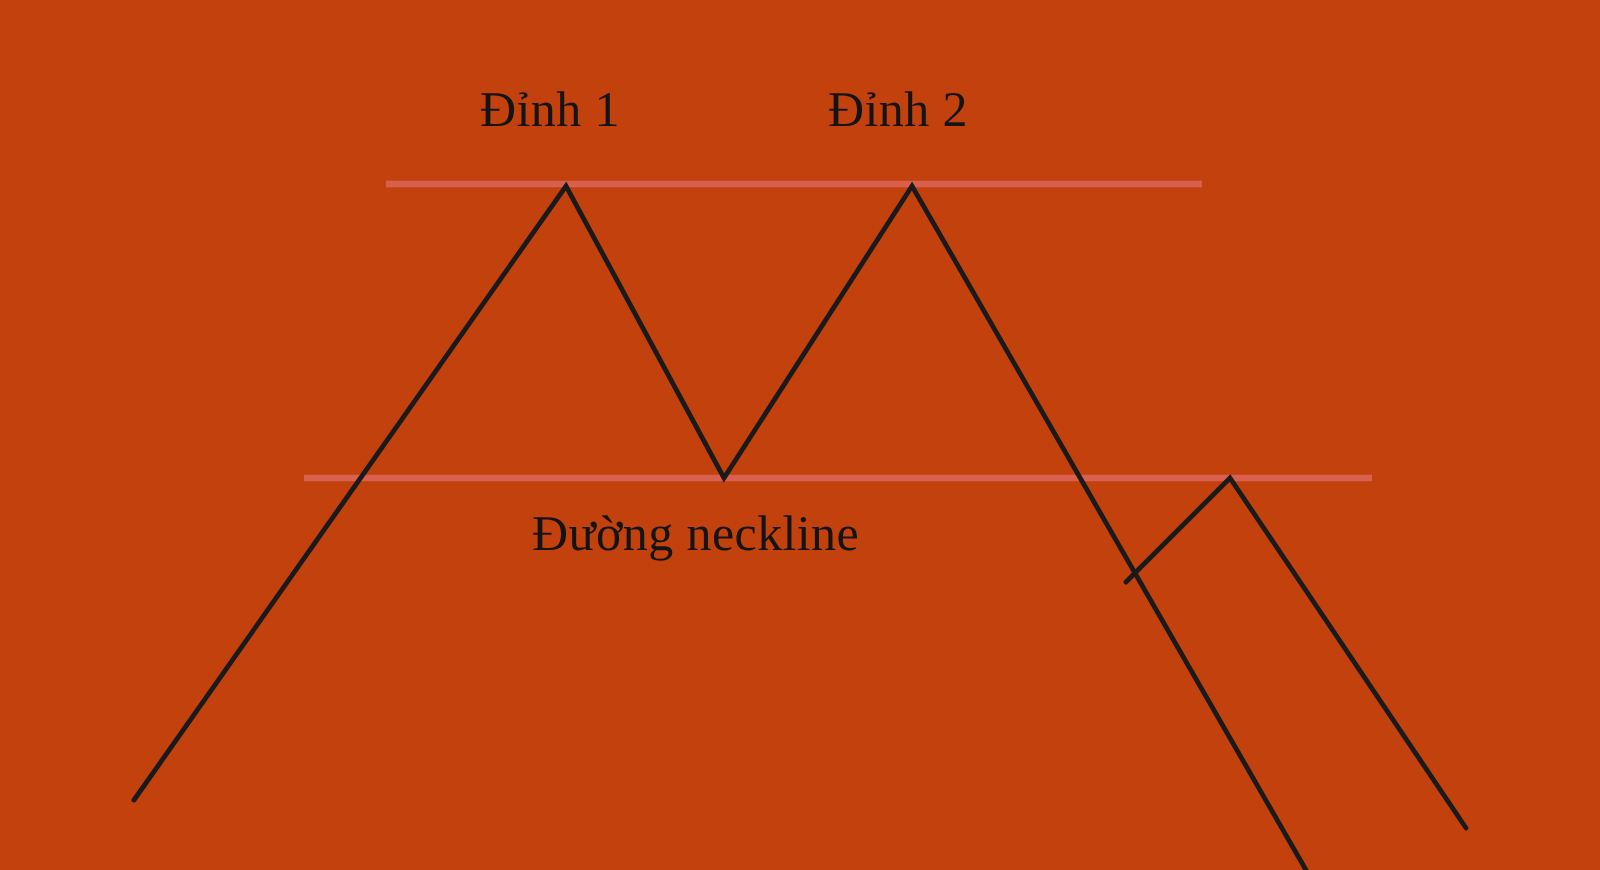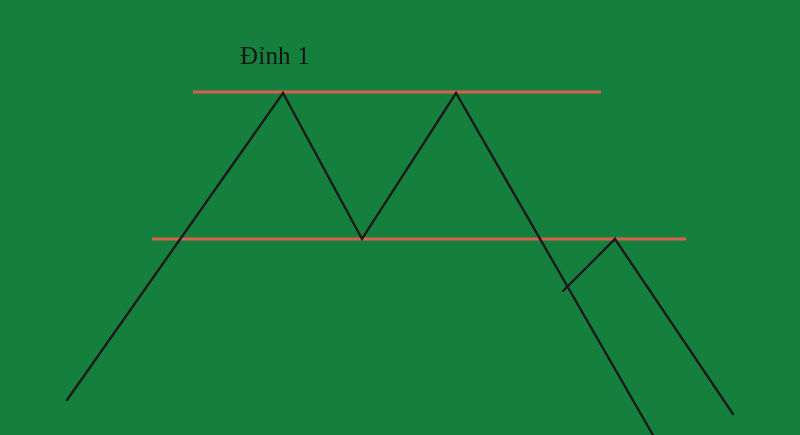"Đỉnh 1" #stage { background: #15803d -> #c2410c }
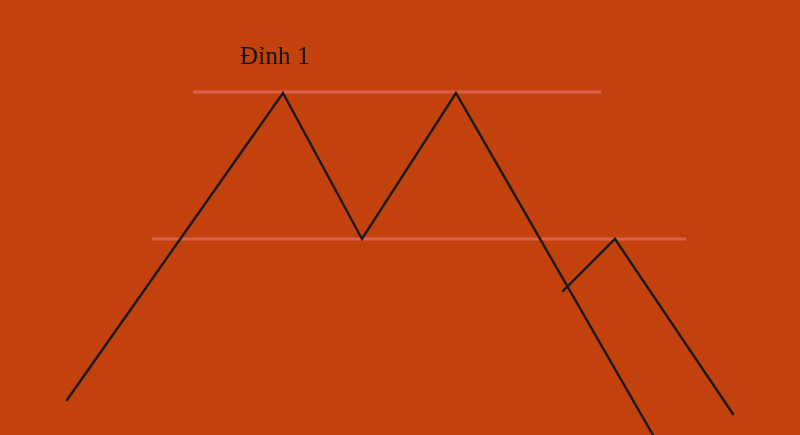"Đỉnh 2" span.diagram-label { html: none -> <span>Đỉnh 2</span> }
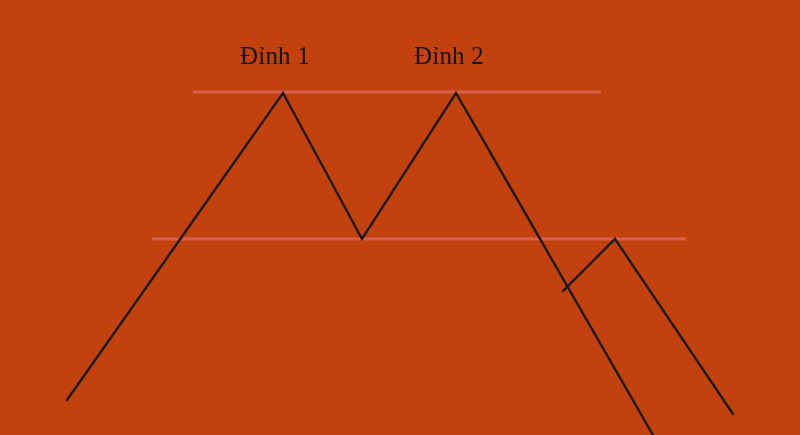"Đường neckline" span.diagram-label { html: none -> <span>Đường neckline</span> }
